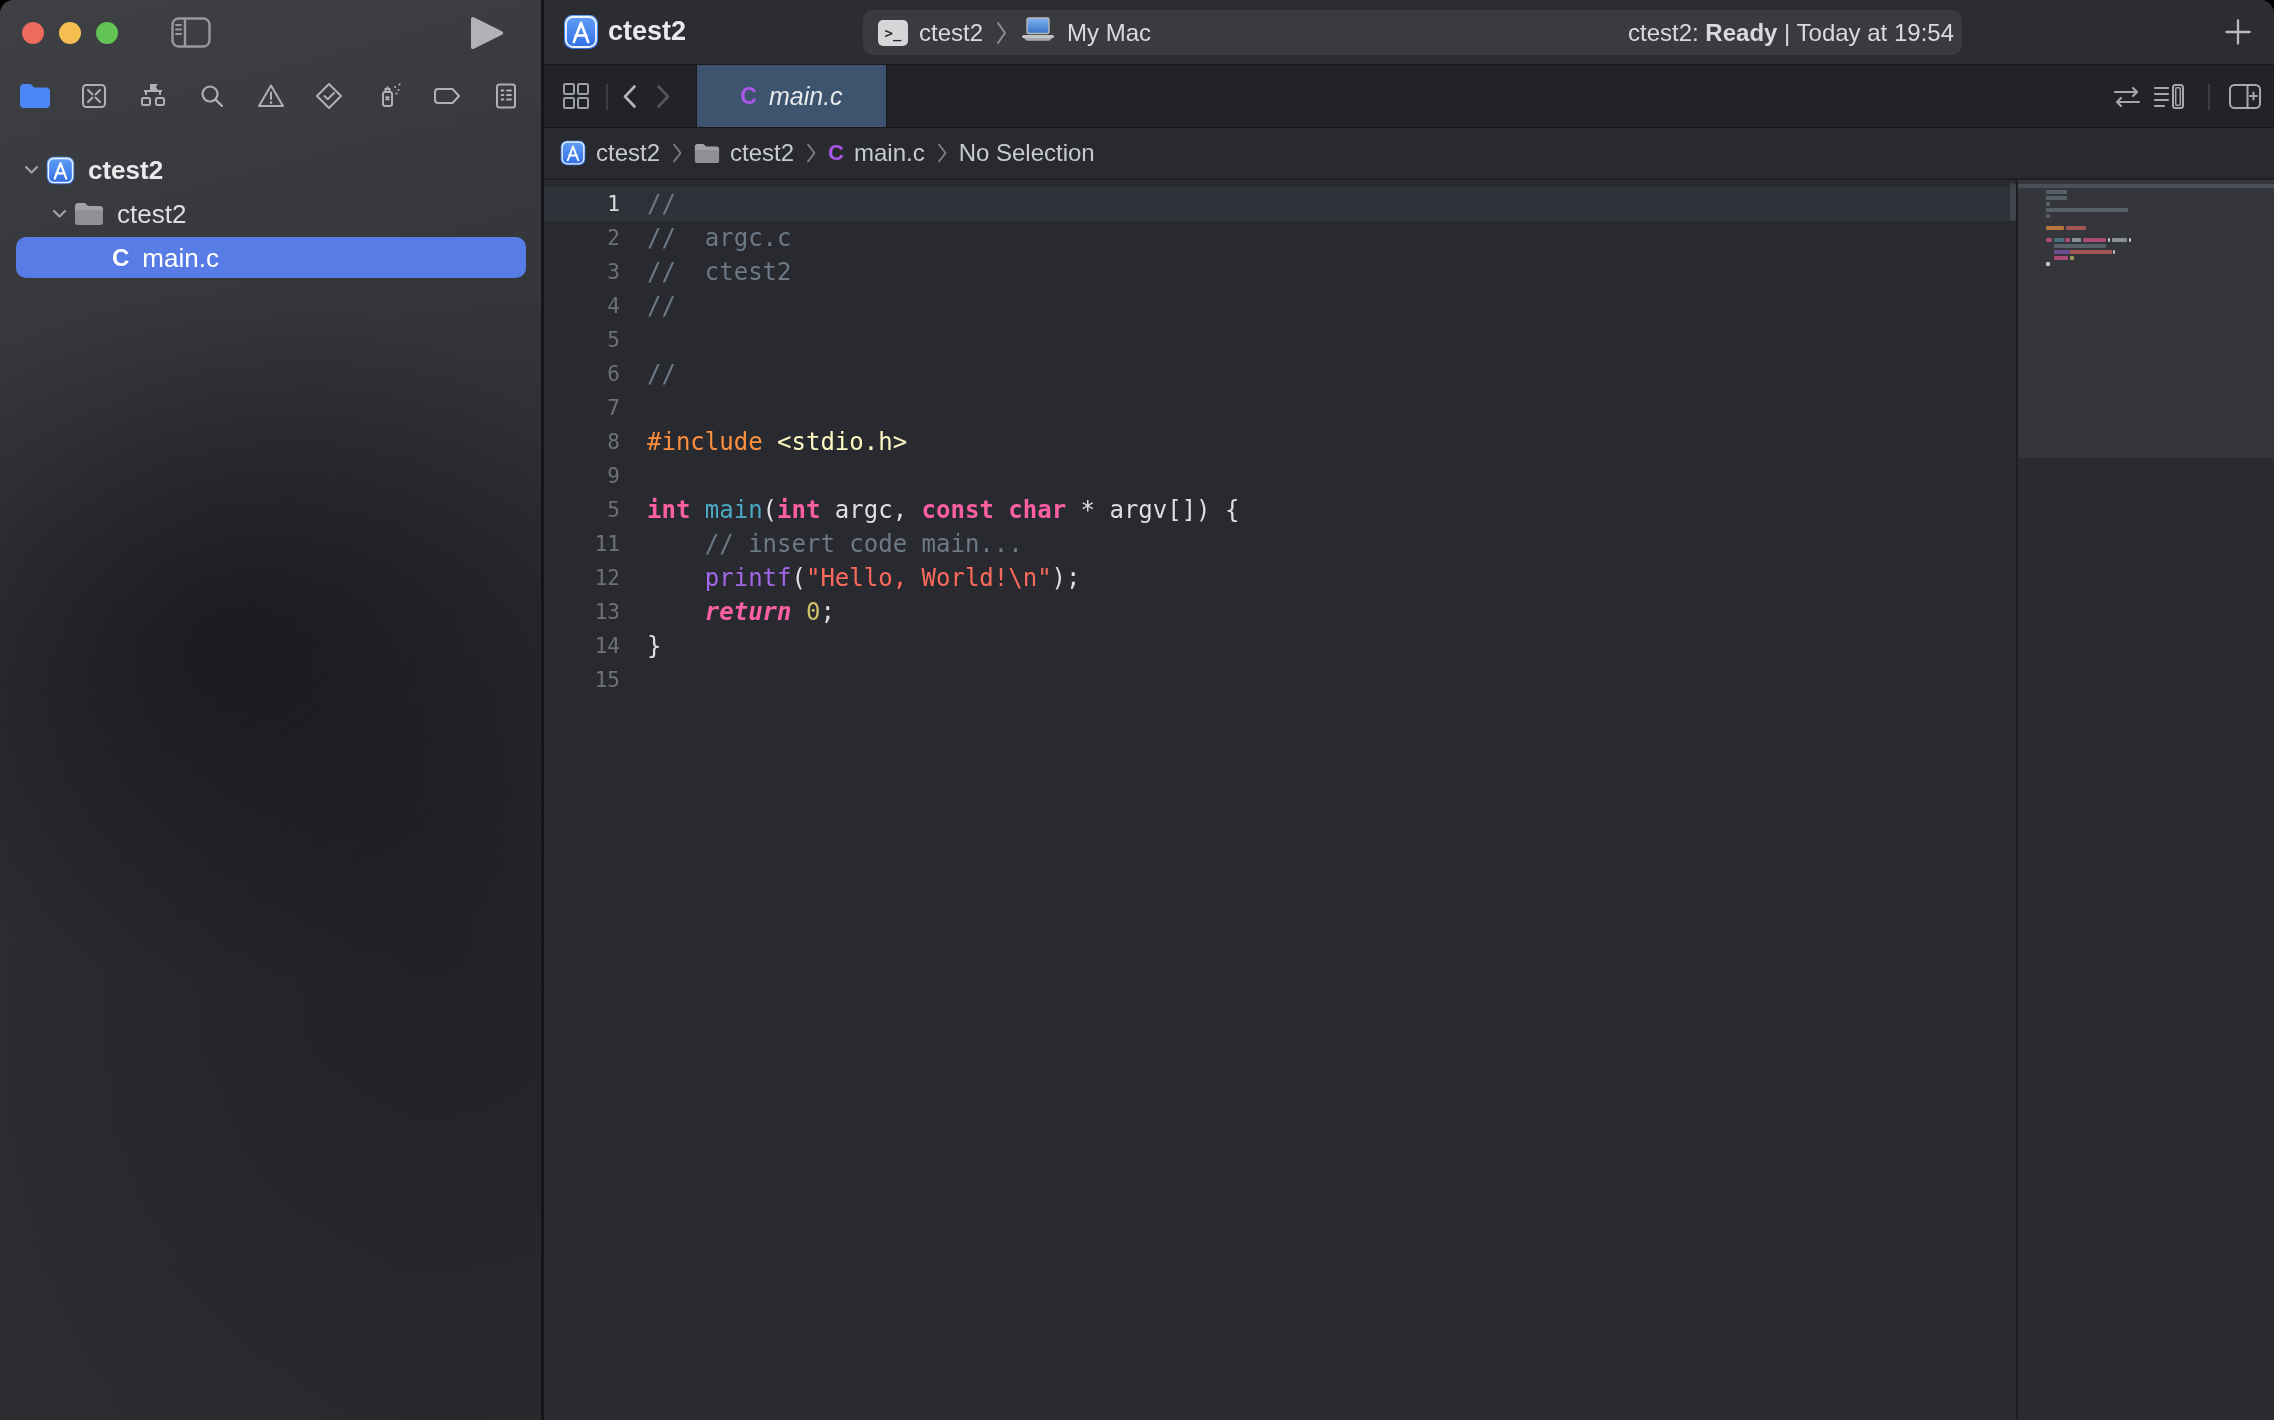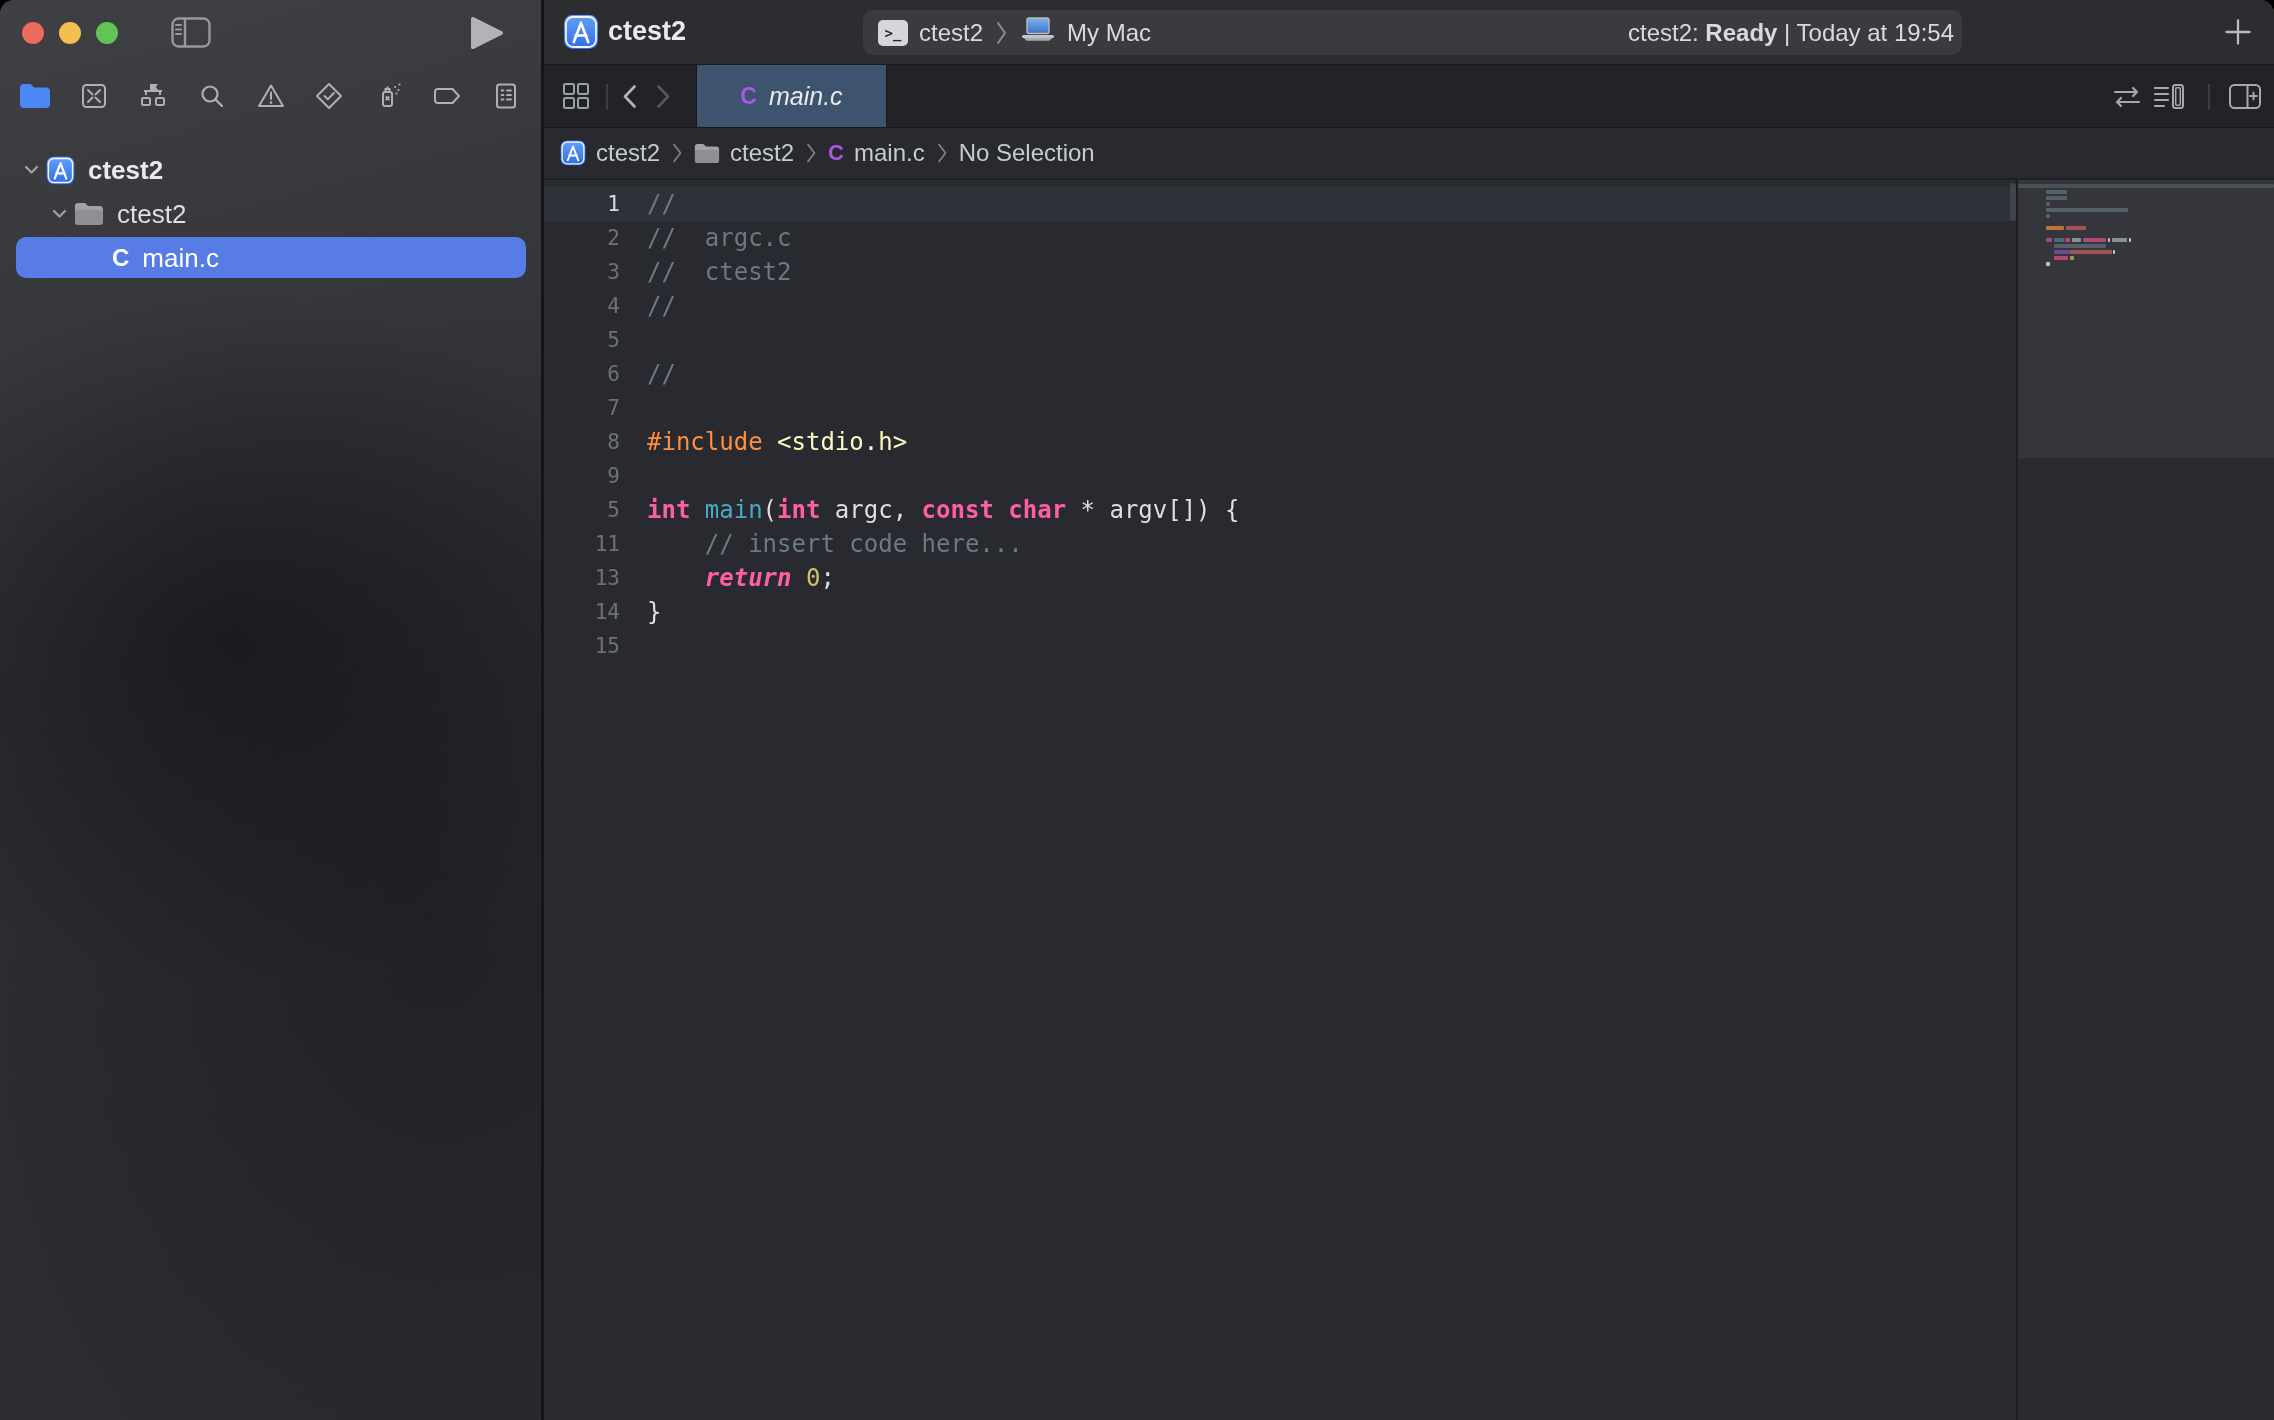"// insert code here..." span { text: here -> main }
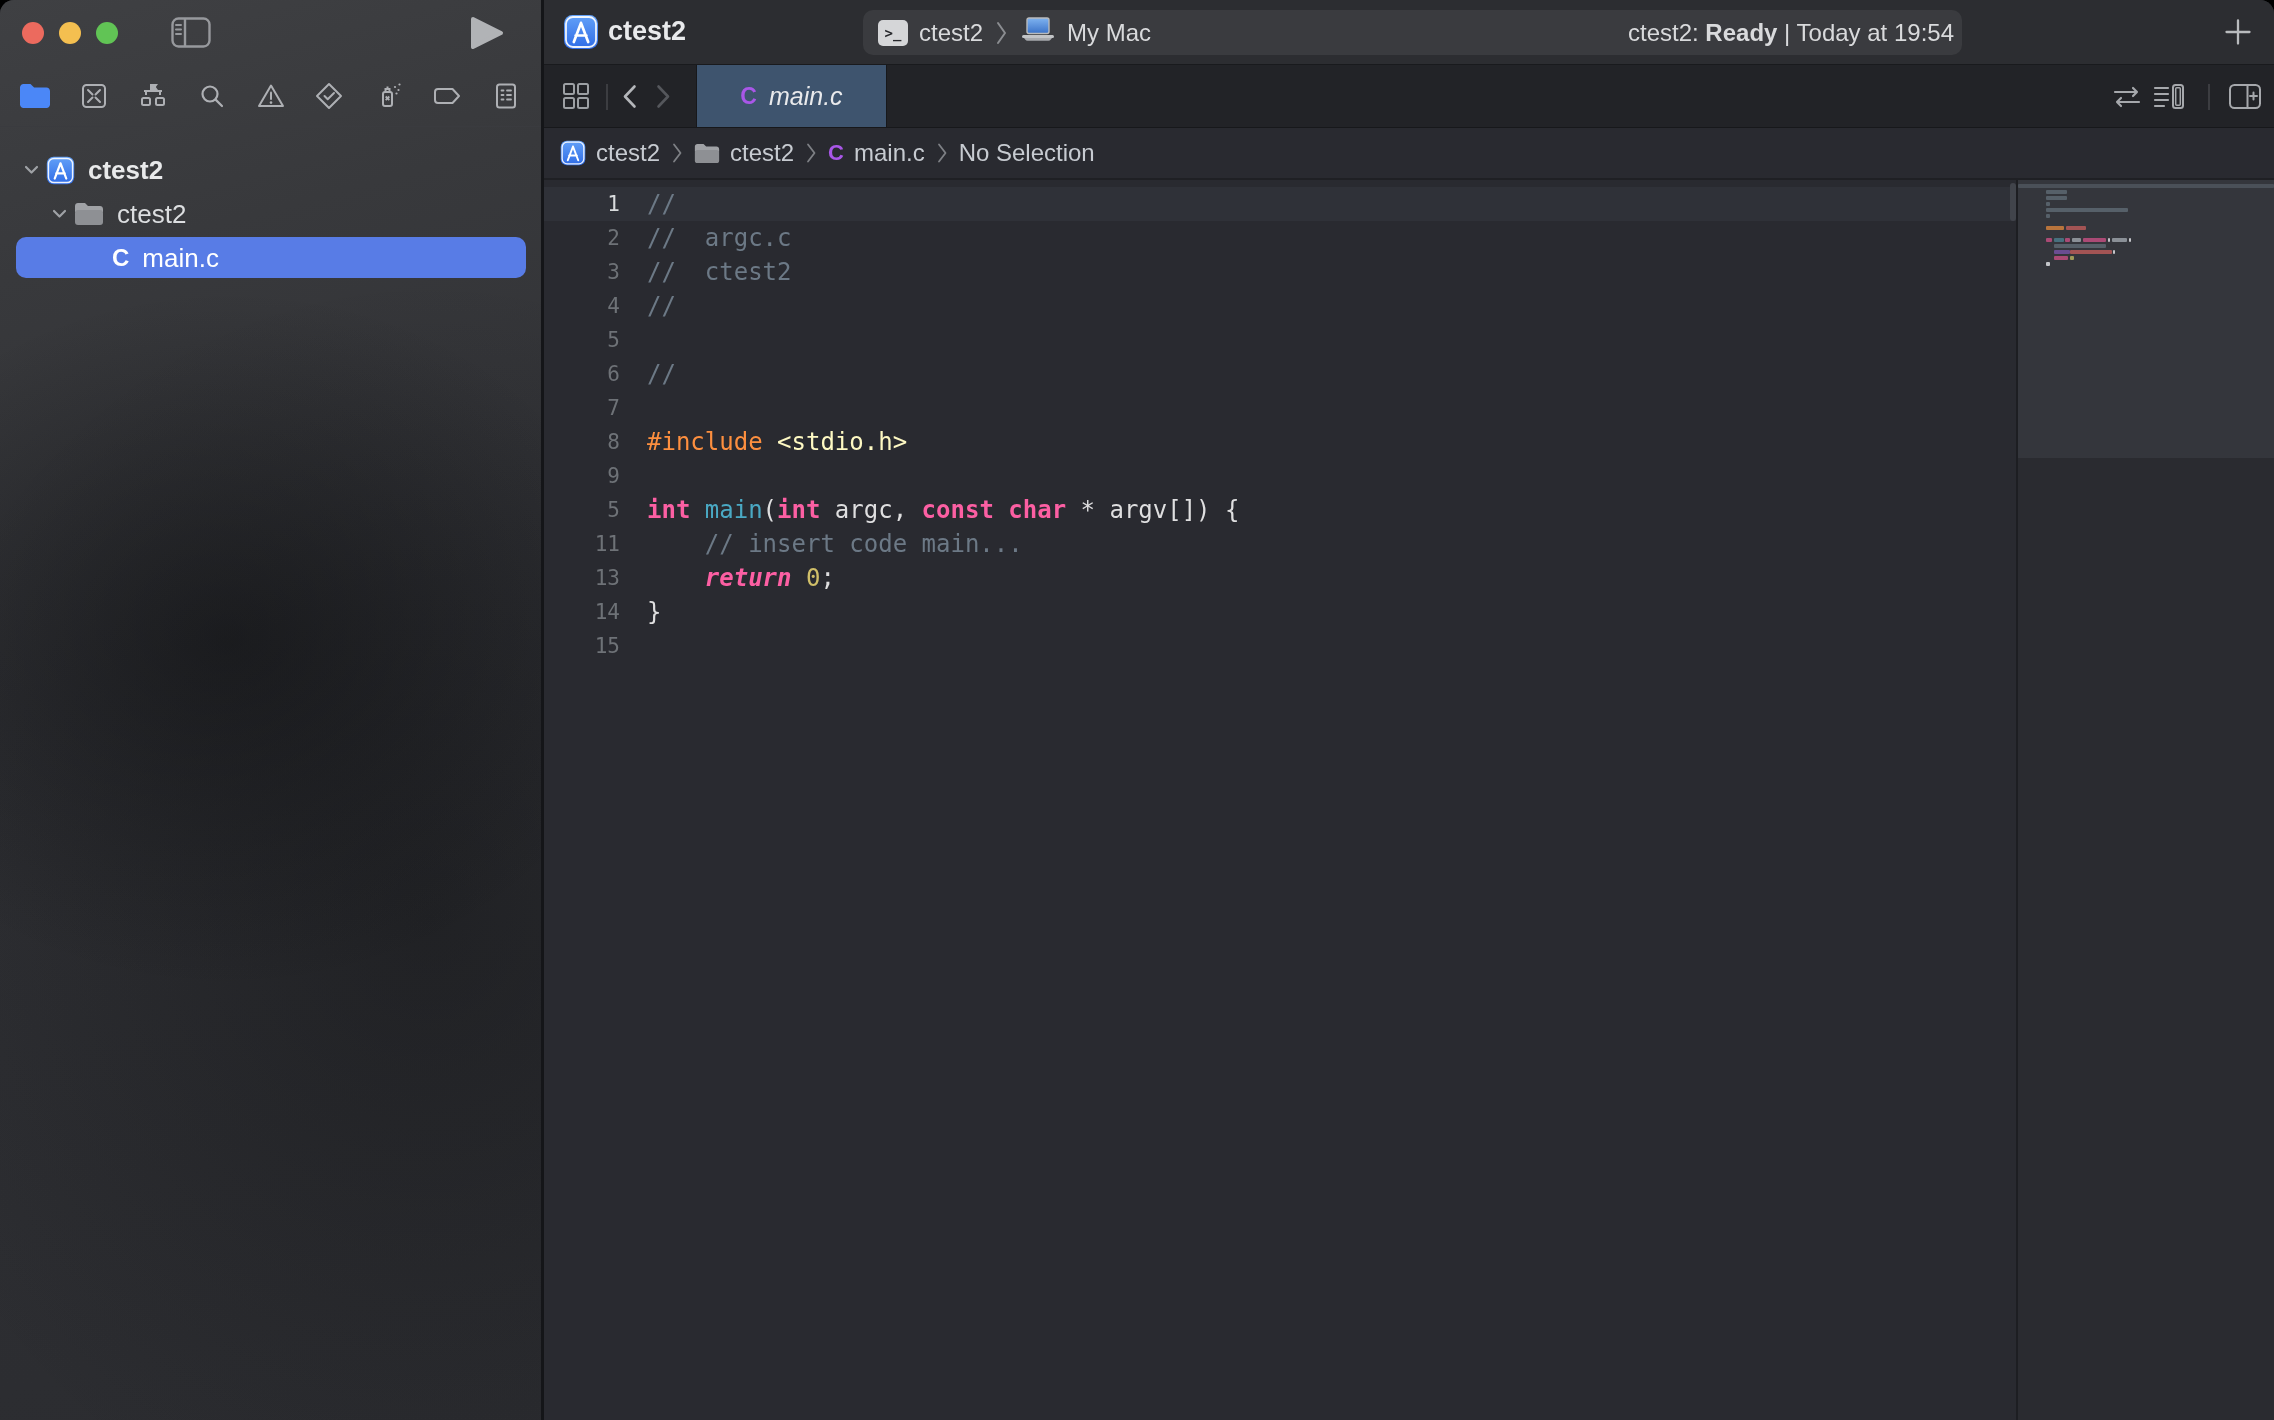"12" div.code-row { html: none -> <div> <span>12</span> <span><span> </span><span>printf</span><span>(</span><span>"Hello, World!\n"</span><span>);</span></span> </div> }
